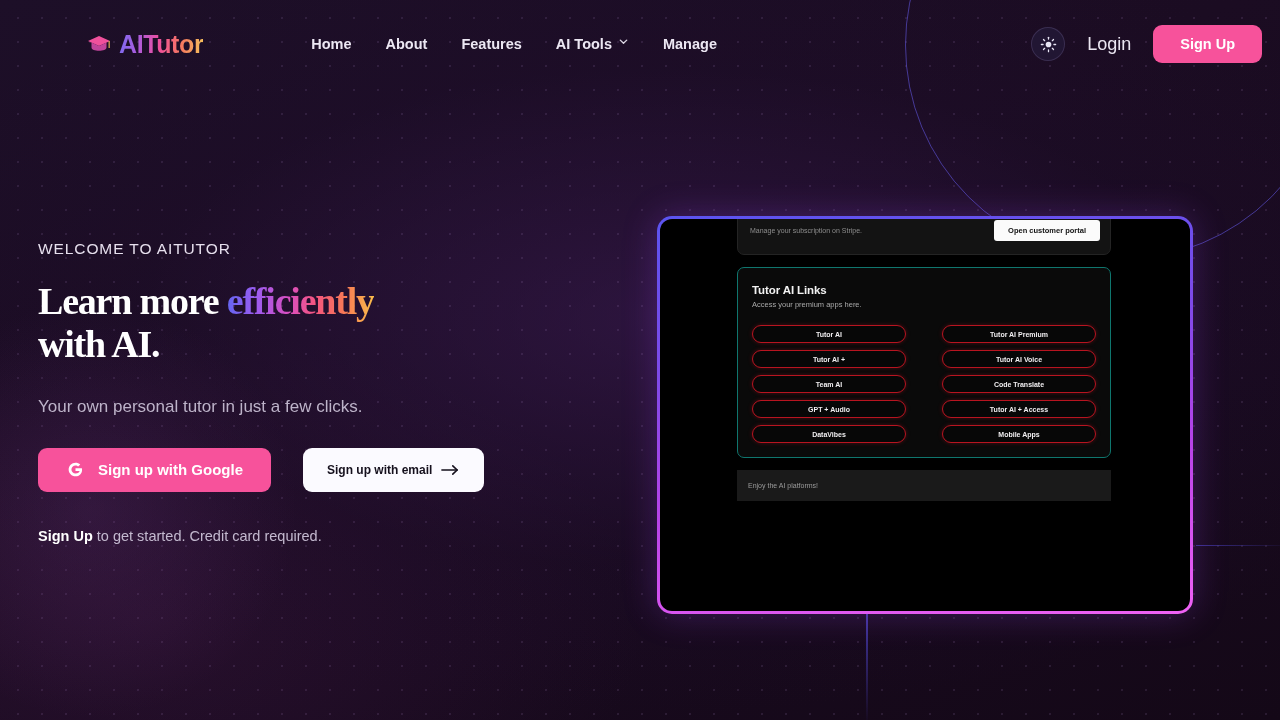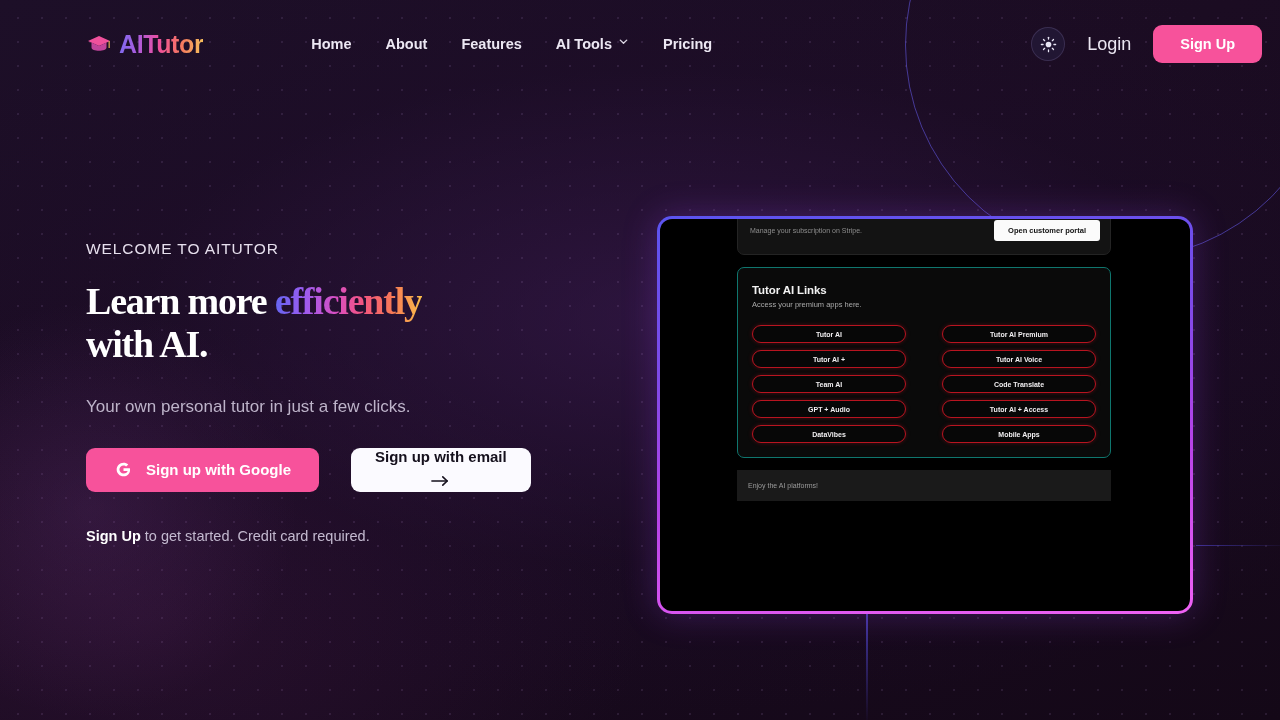"Pricing" span { text: Pricing -> Manage }
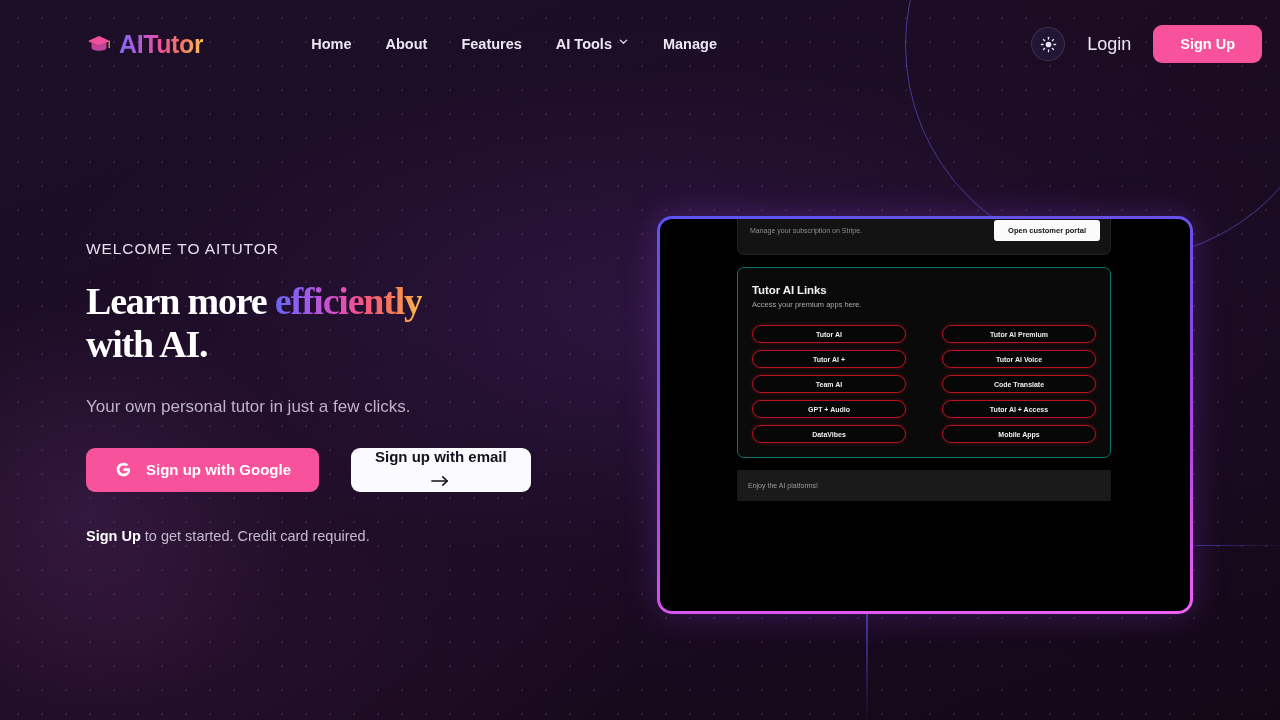"WELCOME TO AITUTOR" .hero { padding-left: 86px -> 38px }
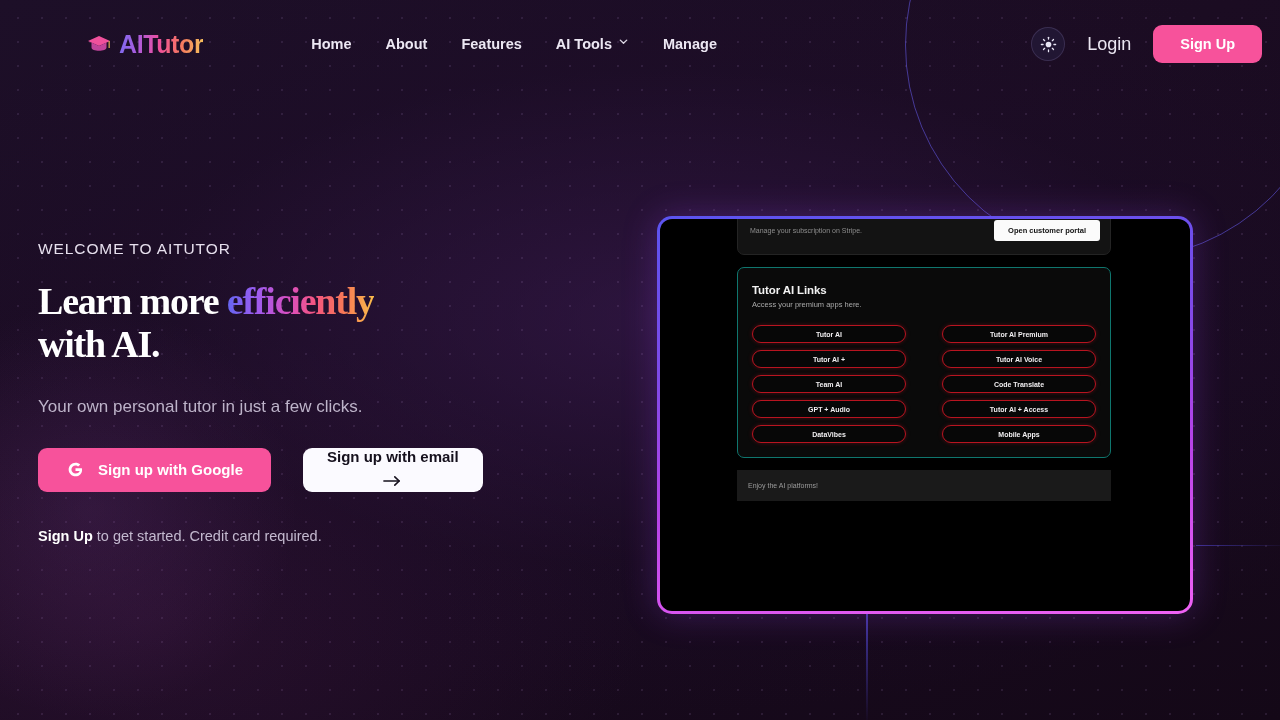"Sign up with email" .btn-email { flex-direction: column -> none; font-size: 15px -> 12px }
